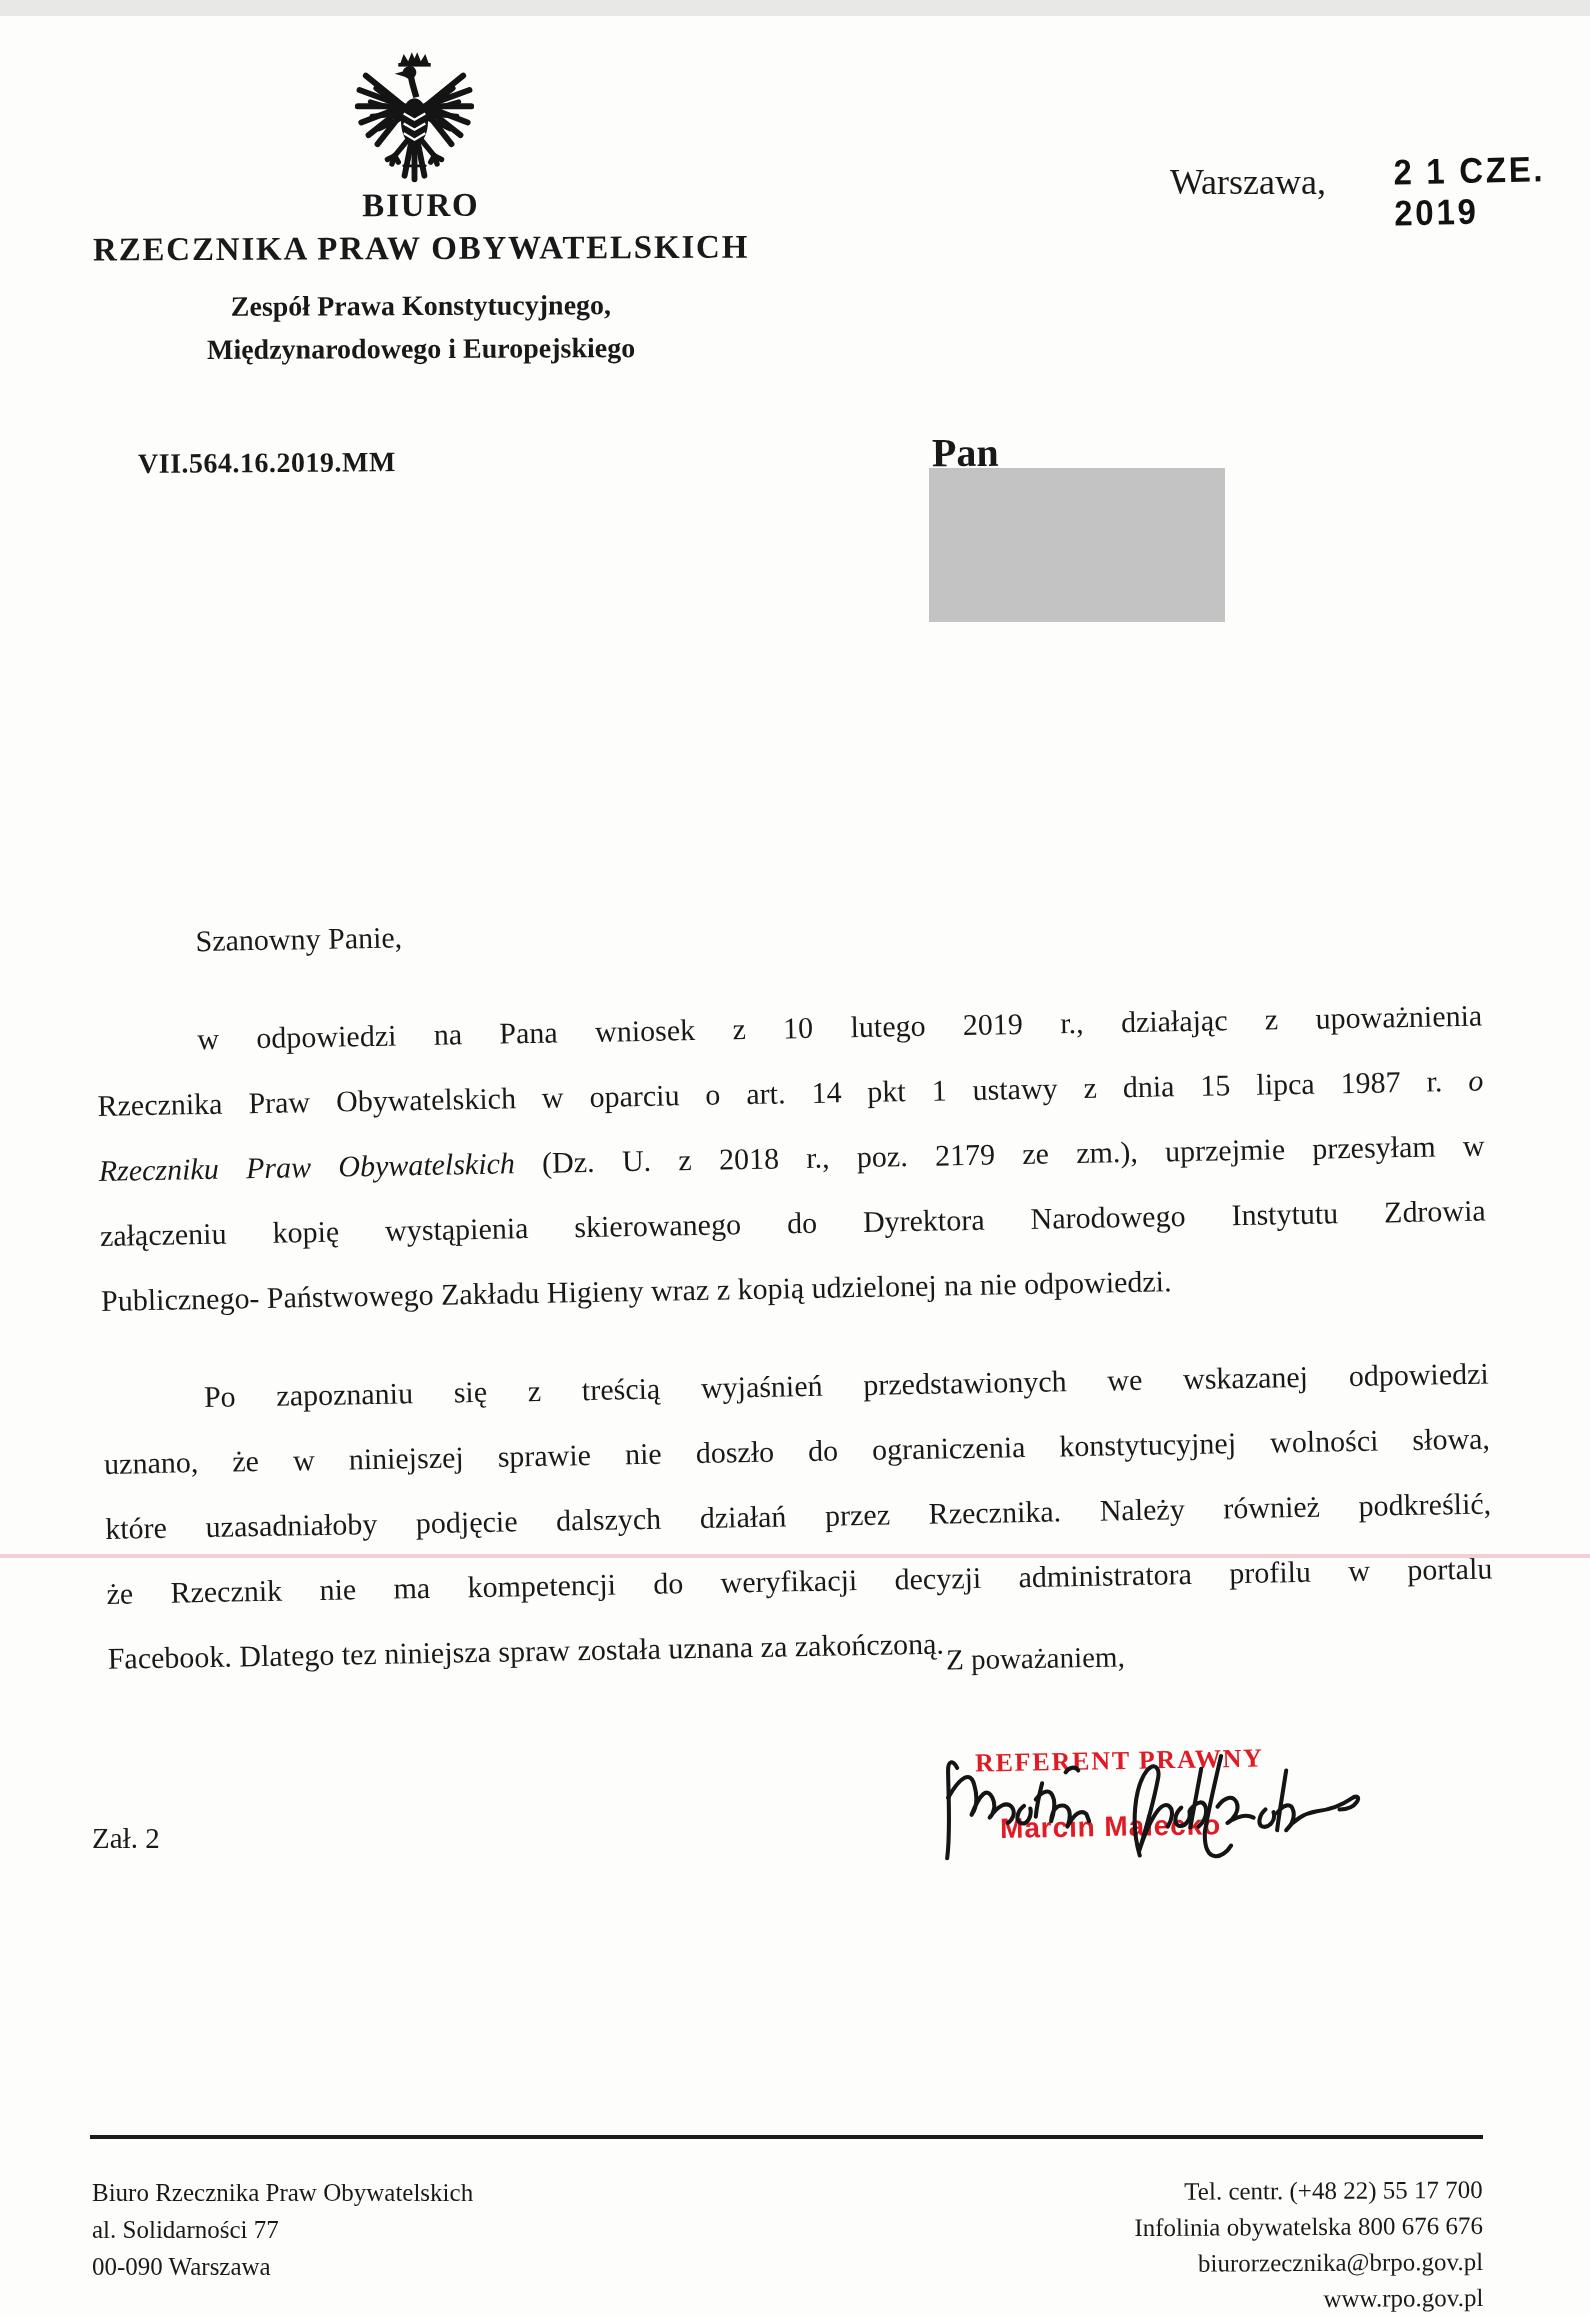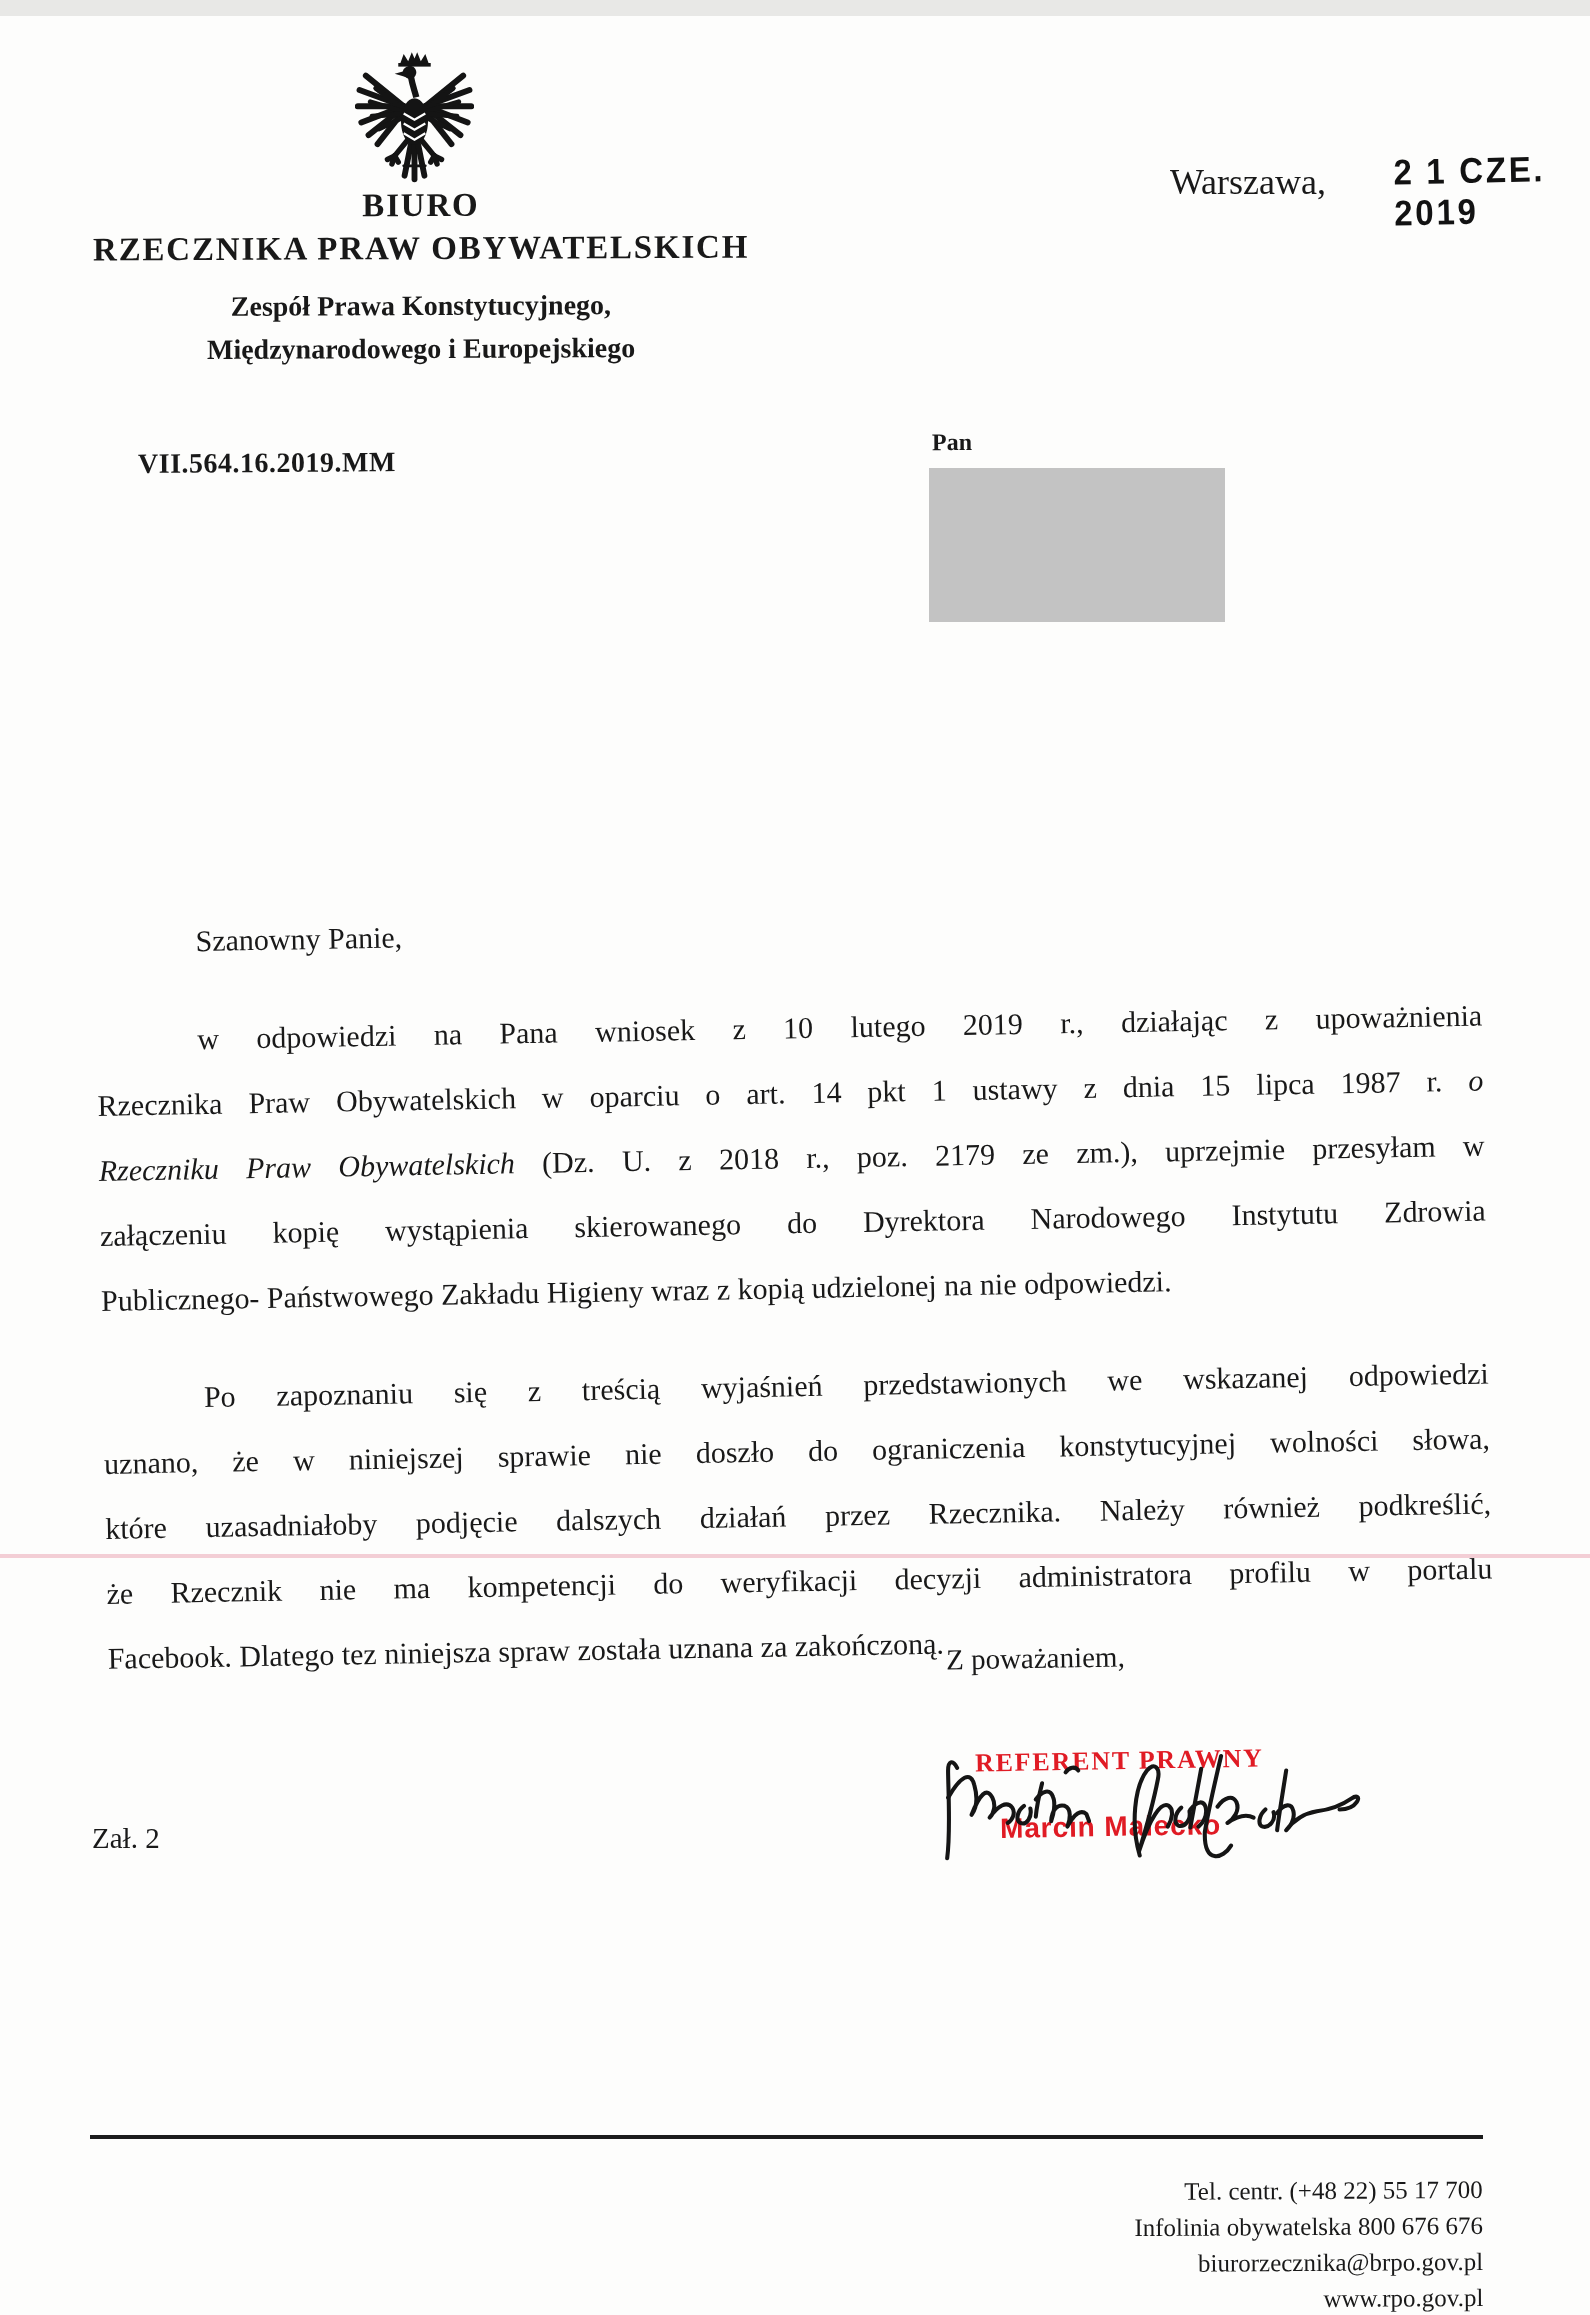"Pan" .pan { font-size: 24px -> 40px }
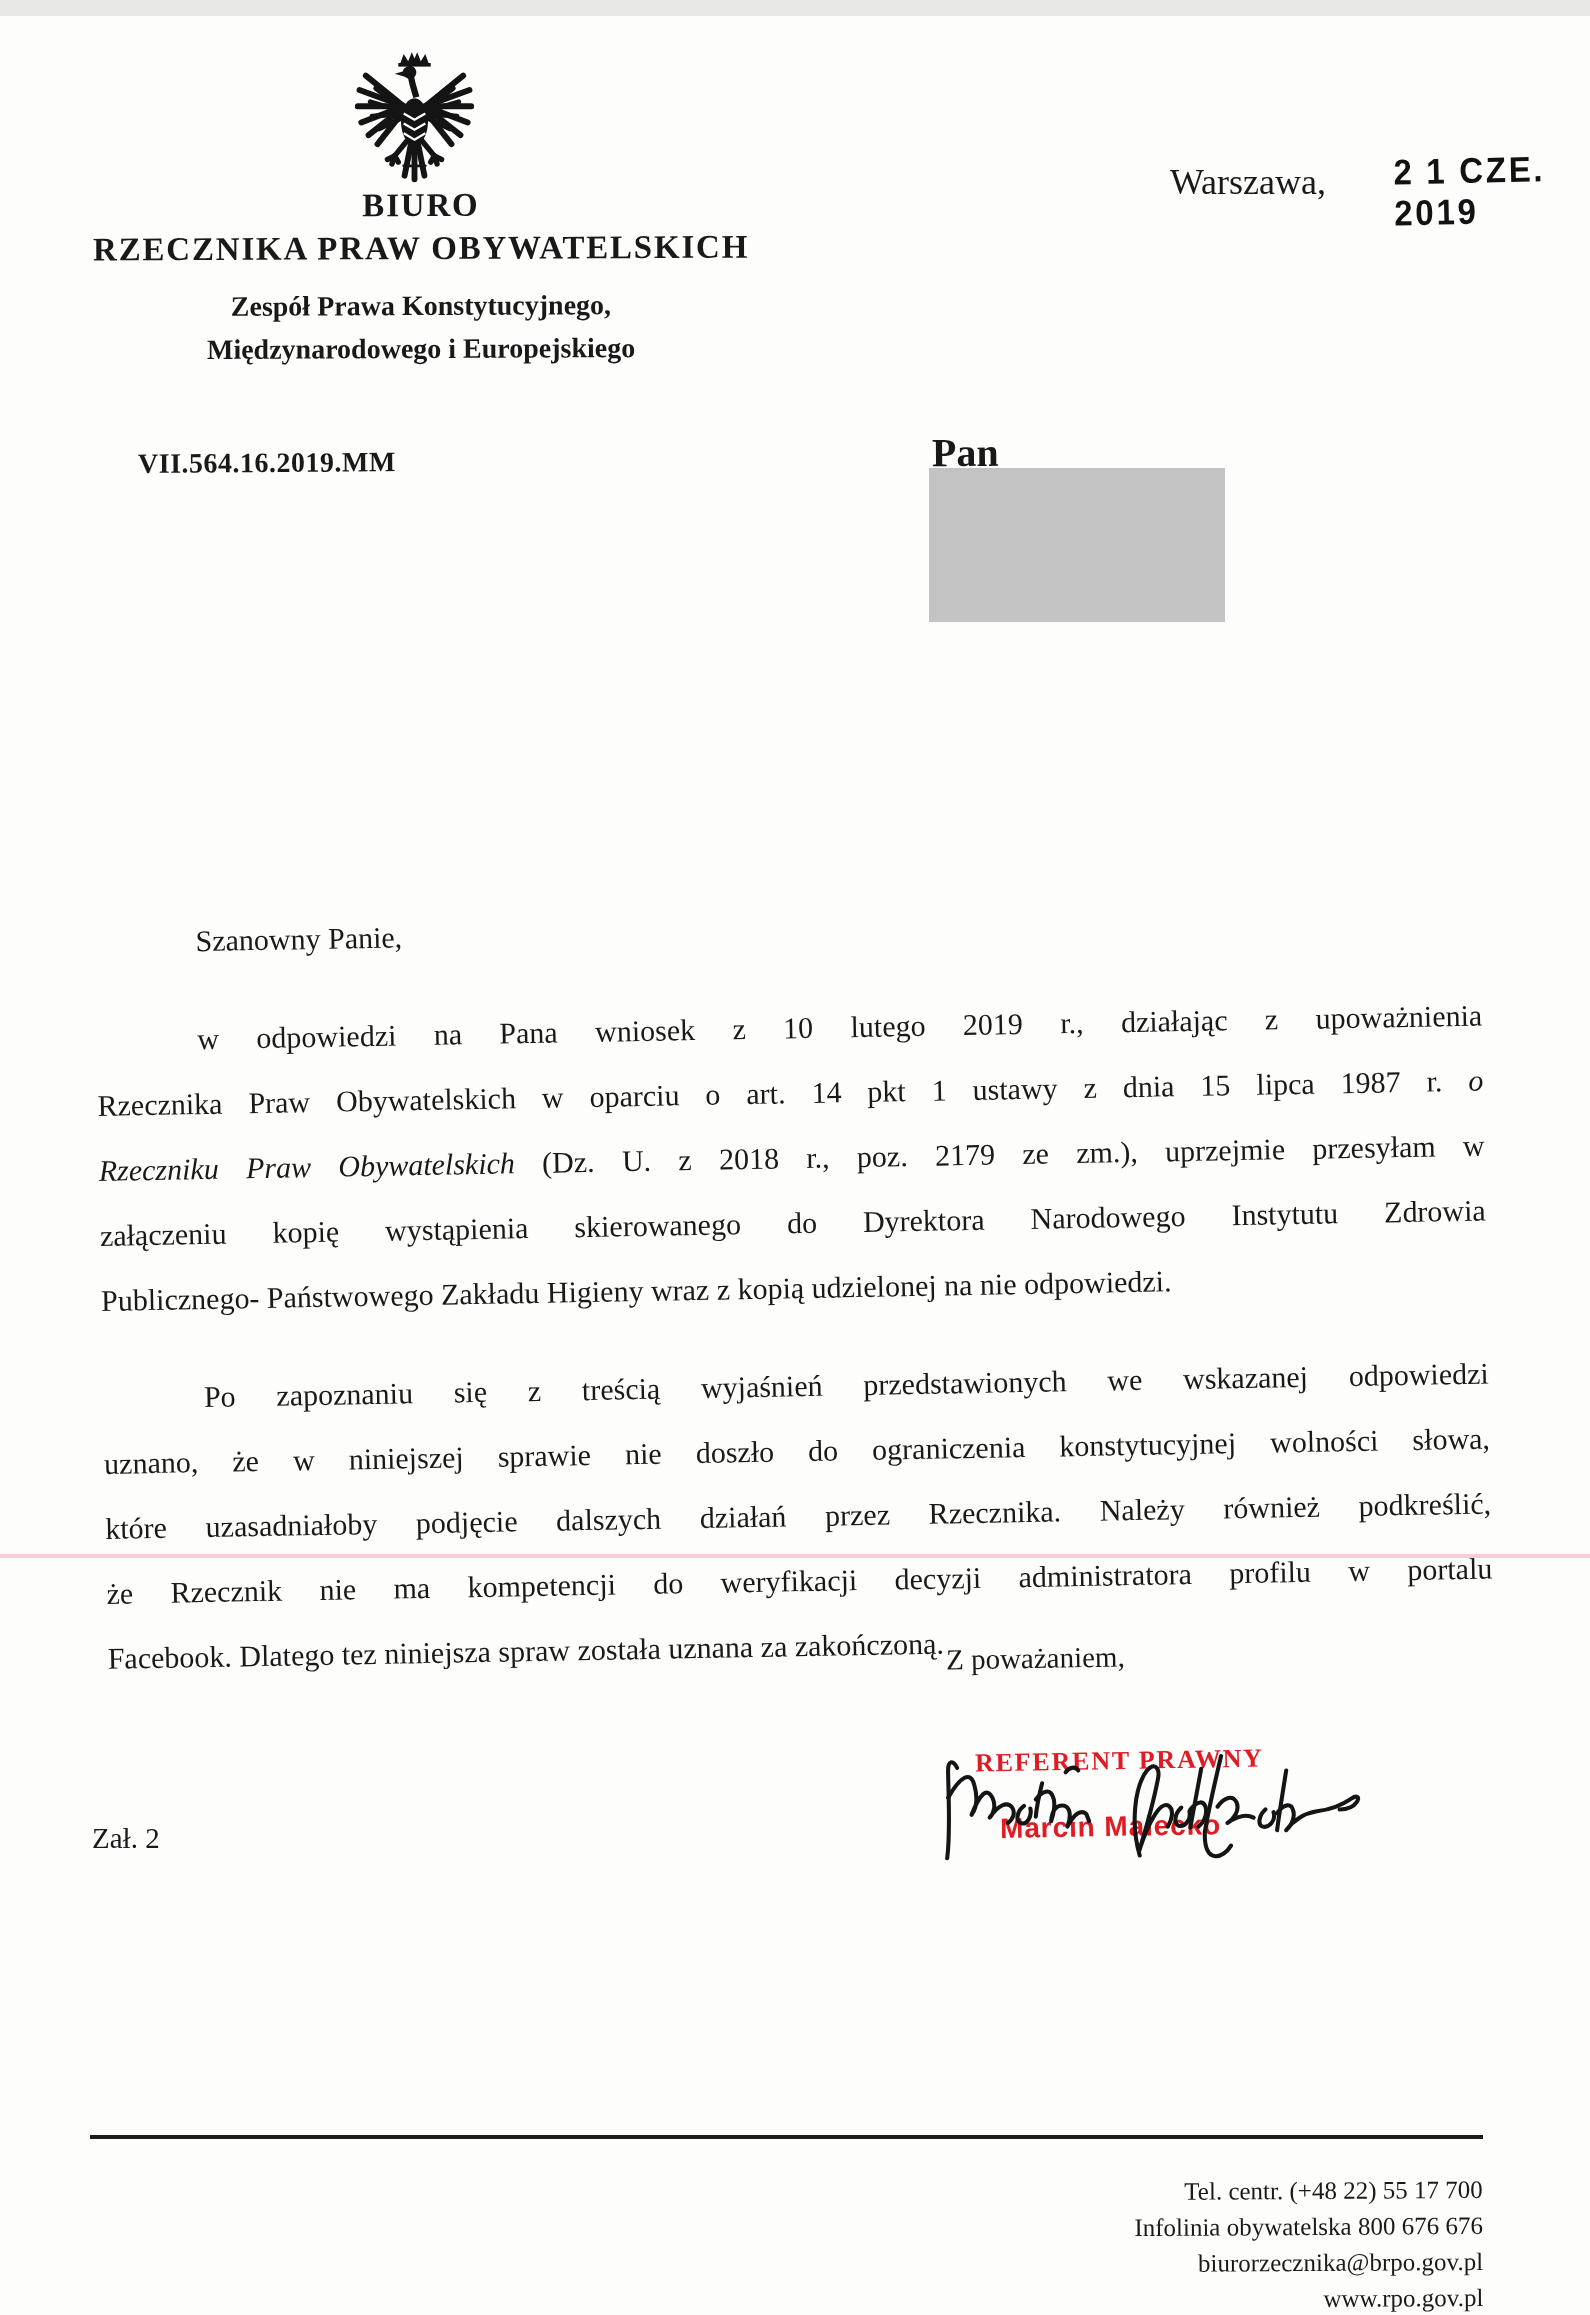"Biuro Rzecznika Praw Obywatelskich" div.f-left { html: none -> <div> <div>Biuro Rzecznika Praw Obywatelskich</div> <div>al. Solidarności 77</div> <div>00-090 Warszawa</div> </div> }
